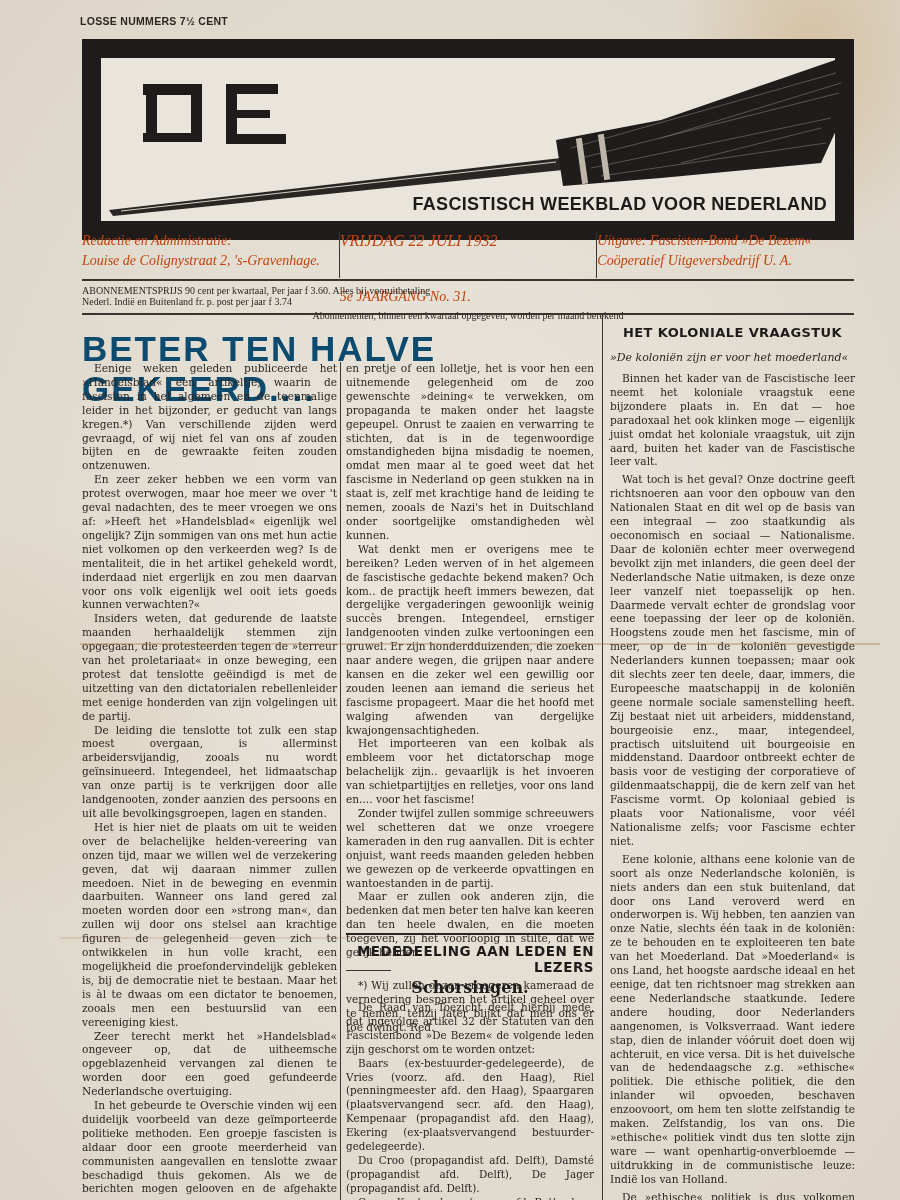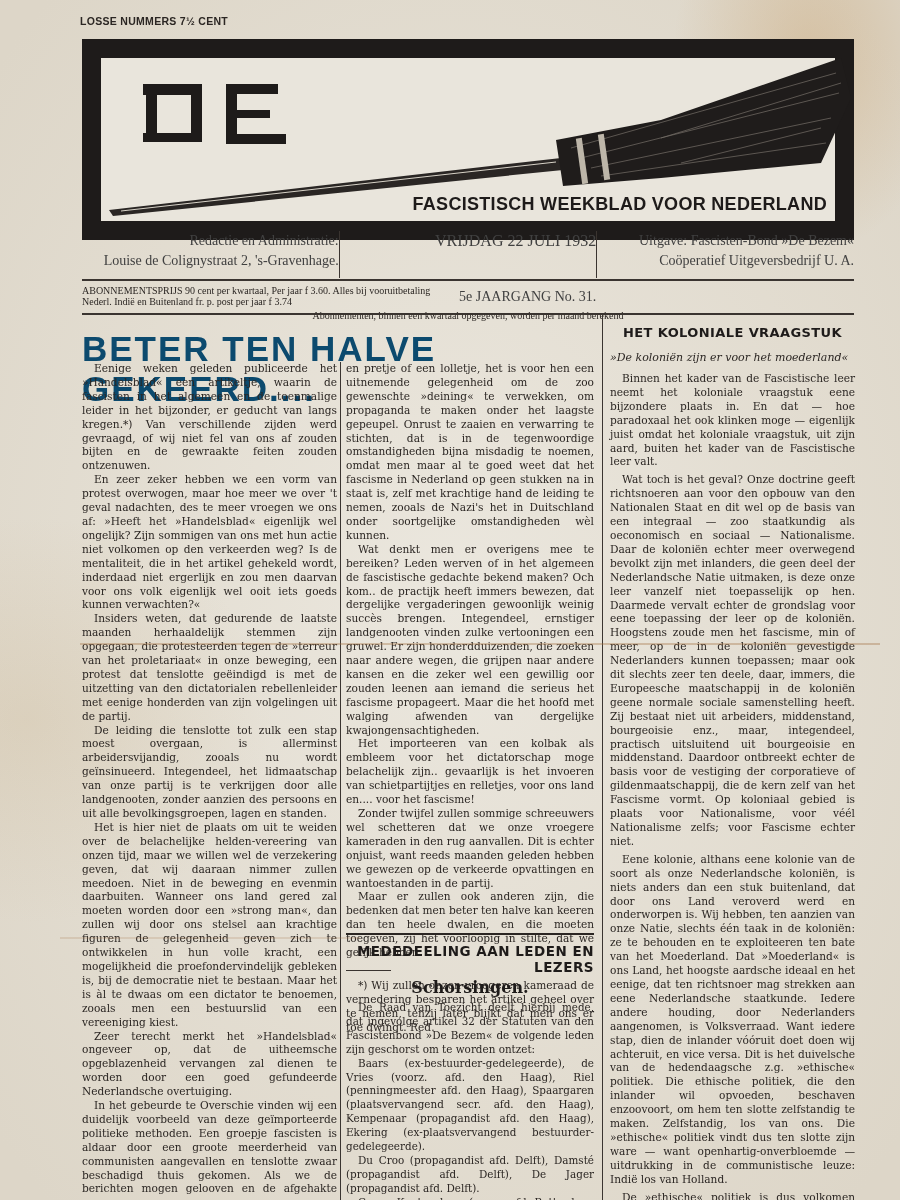"Redactie en Administratie:" .info .cell { color: #404040 -> #c2410c; font-style: none -> italic; text-align: right -> left }
